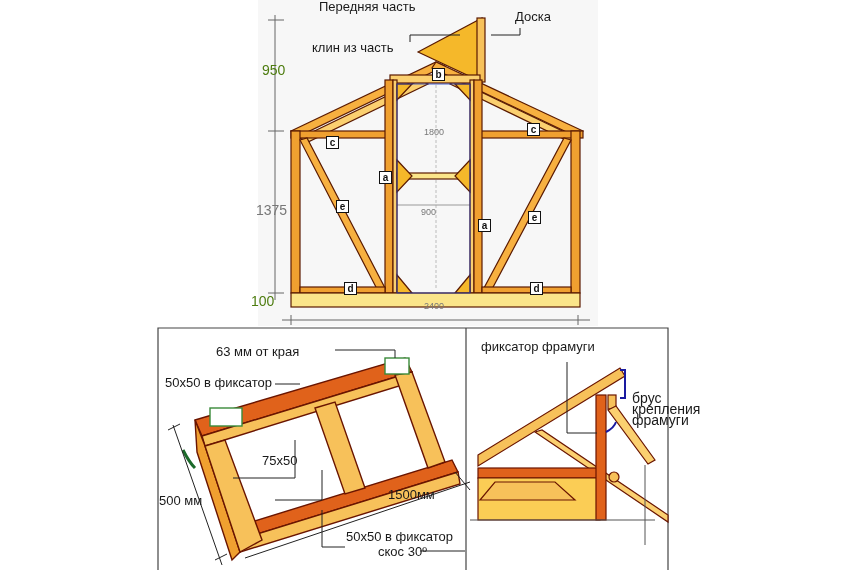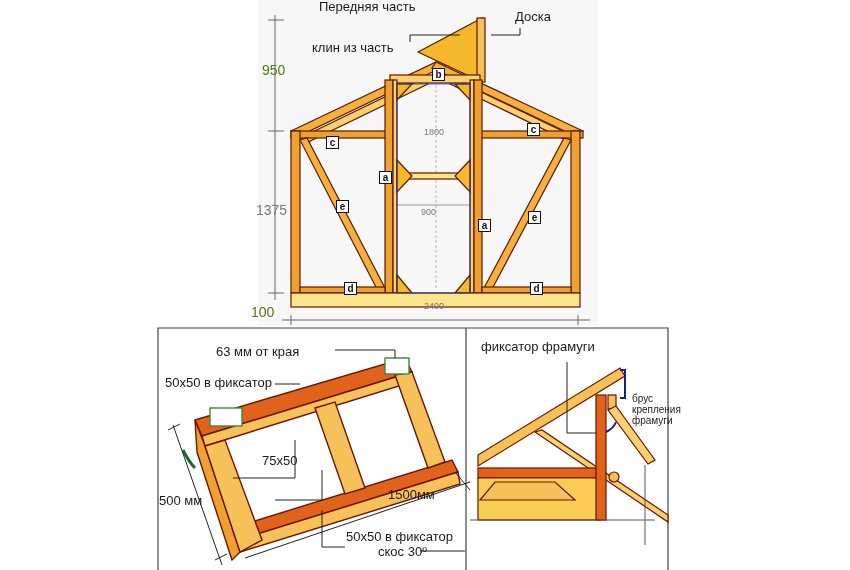"100" div.lbl { top: 305px -> 294px }
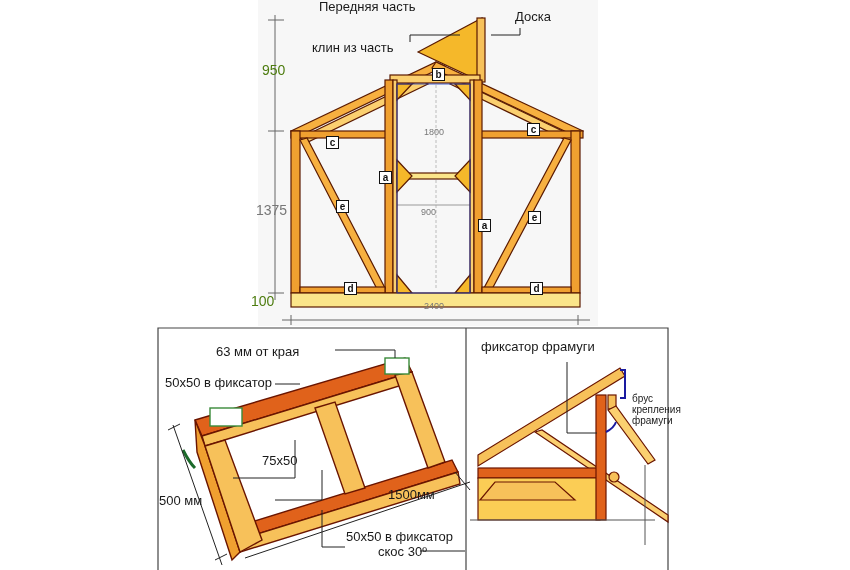"брус" .lbl-sm { font-size: 10px -> 14px }
